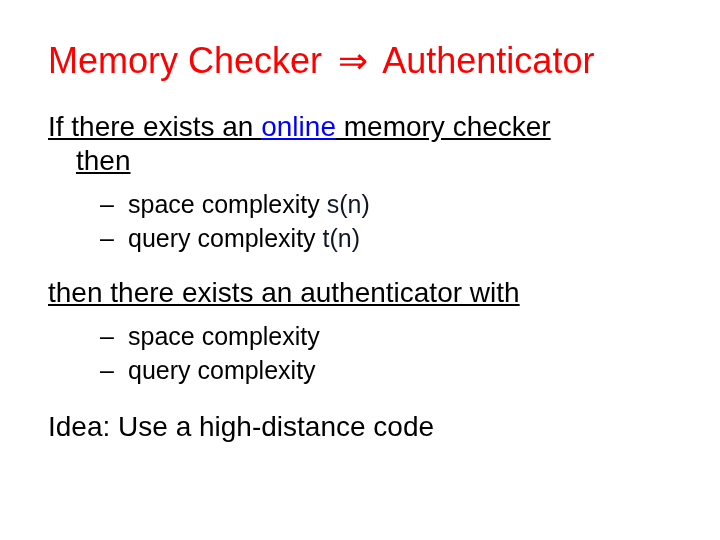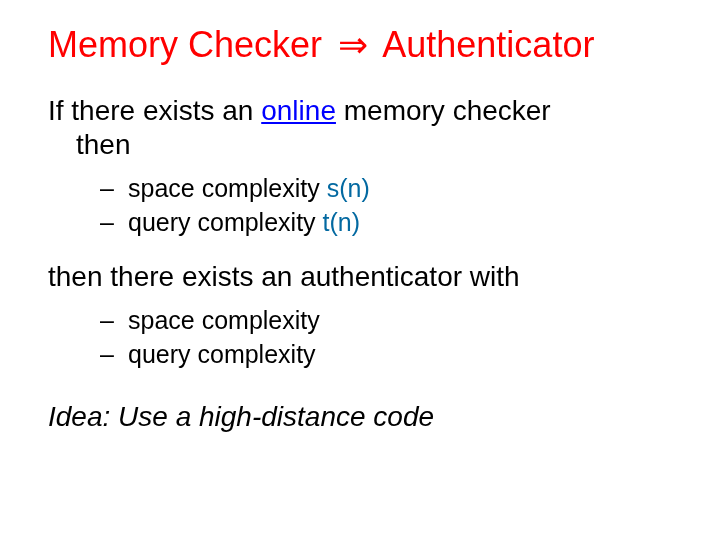"Memory Checker ⇒ Authenticator" .title { margin: 0 0 28px 0 -> 16px 0 28px 0 }
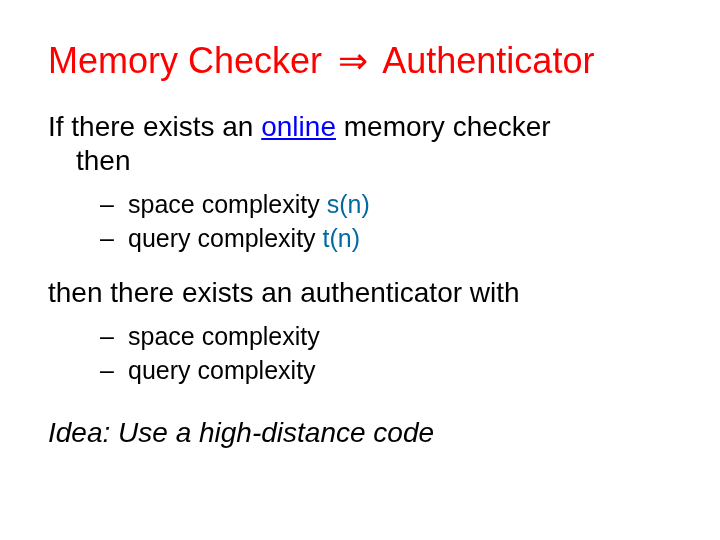"If there exists an online" .body { text-decoration: none -> underline }
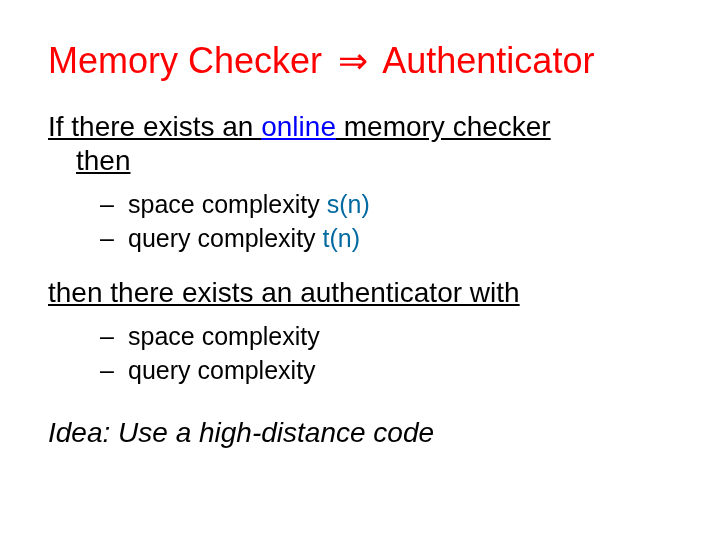"s(n)" .hl { color: #0369a1 -> #0f172a }
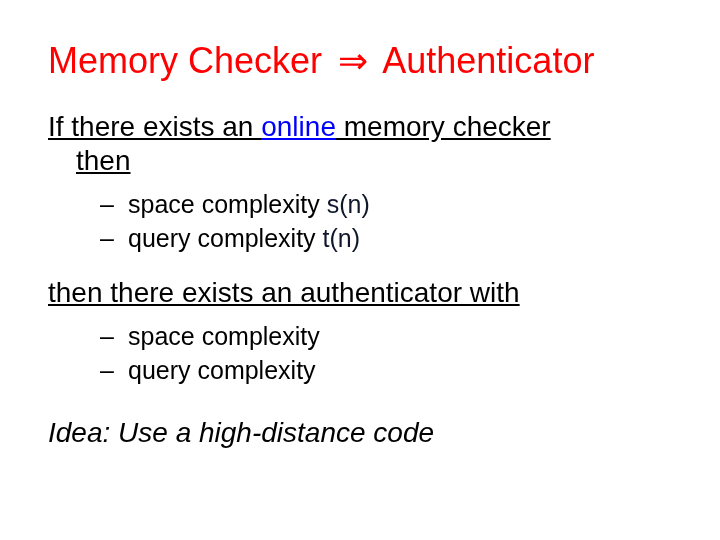"Idea: Use a high-distance code" .idea { font-style: italic -> none; margin-top: 30px -> 24px }
